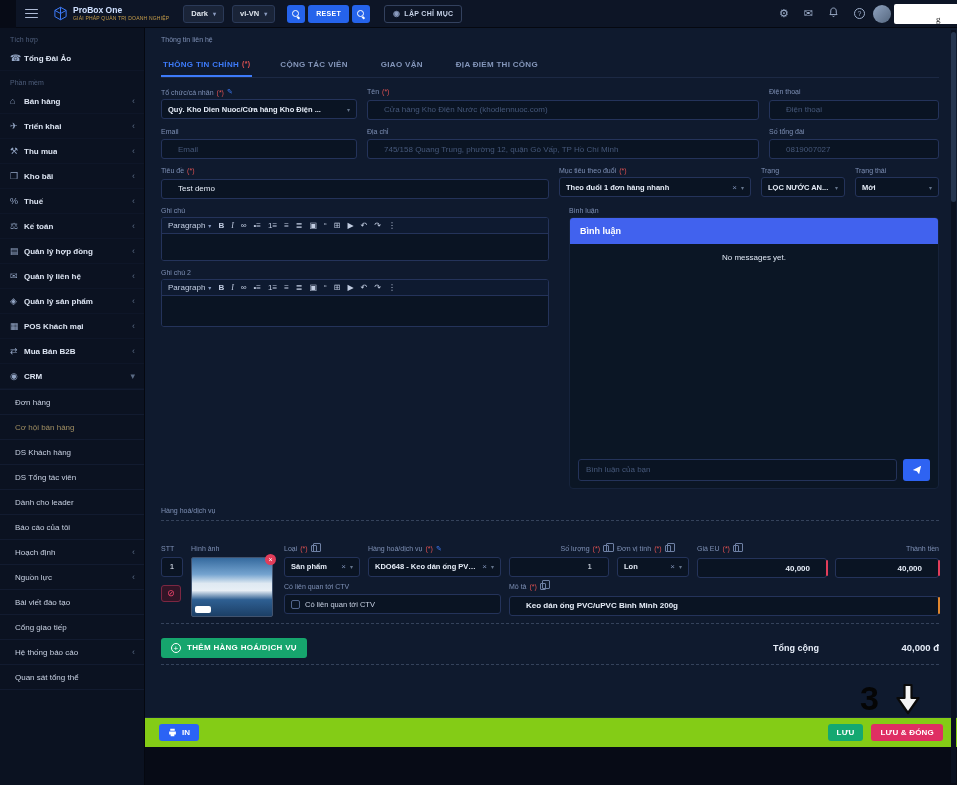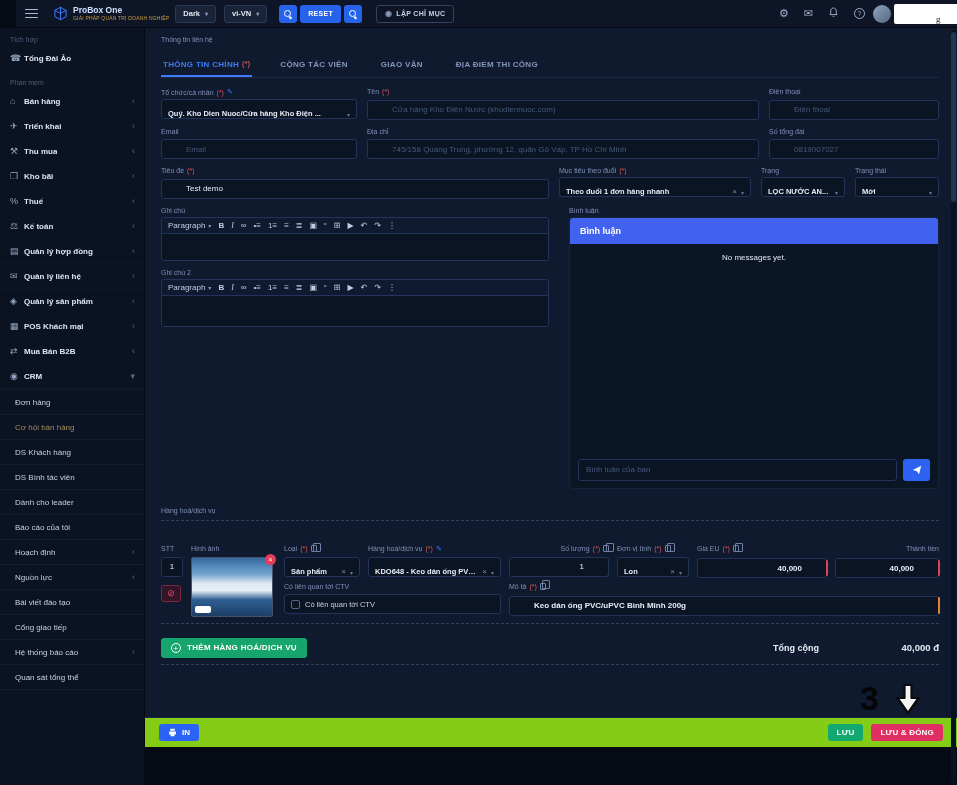"Dark" div.tsel { margin-left: 6px -> 14px }
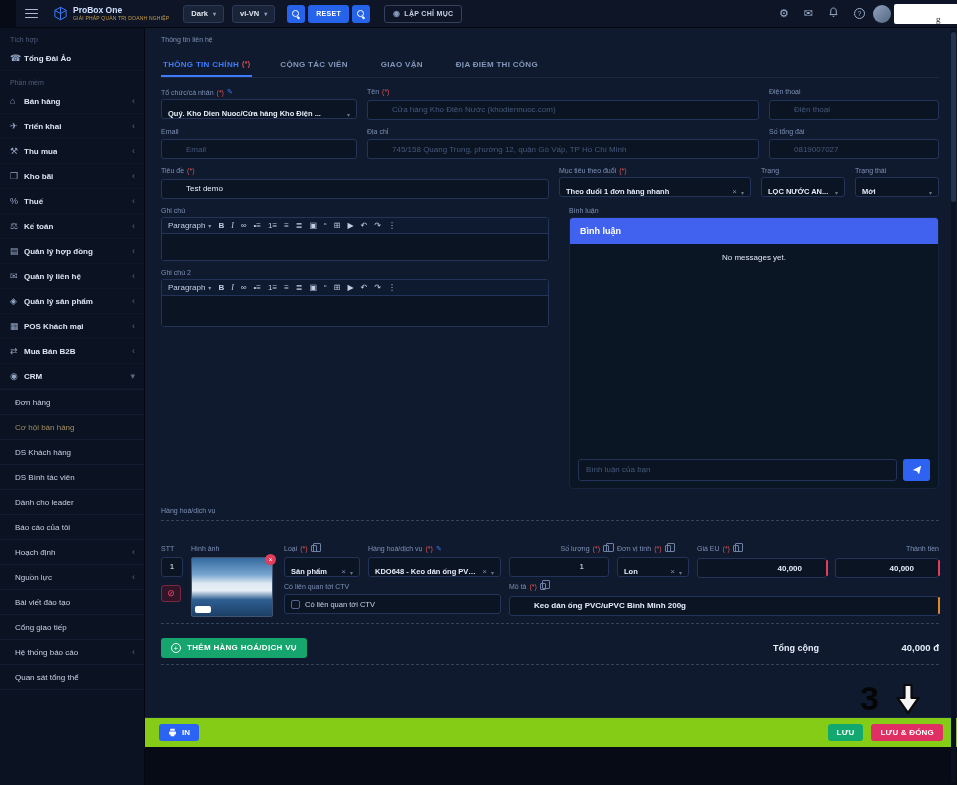"Quý. Kho Dien Nuoc/Cửa hàng" .sel { align-items: flex-end -> center }
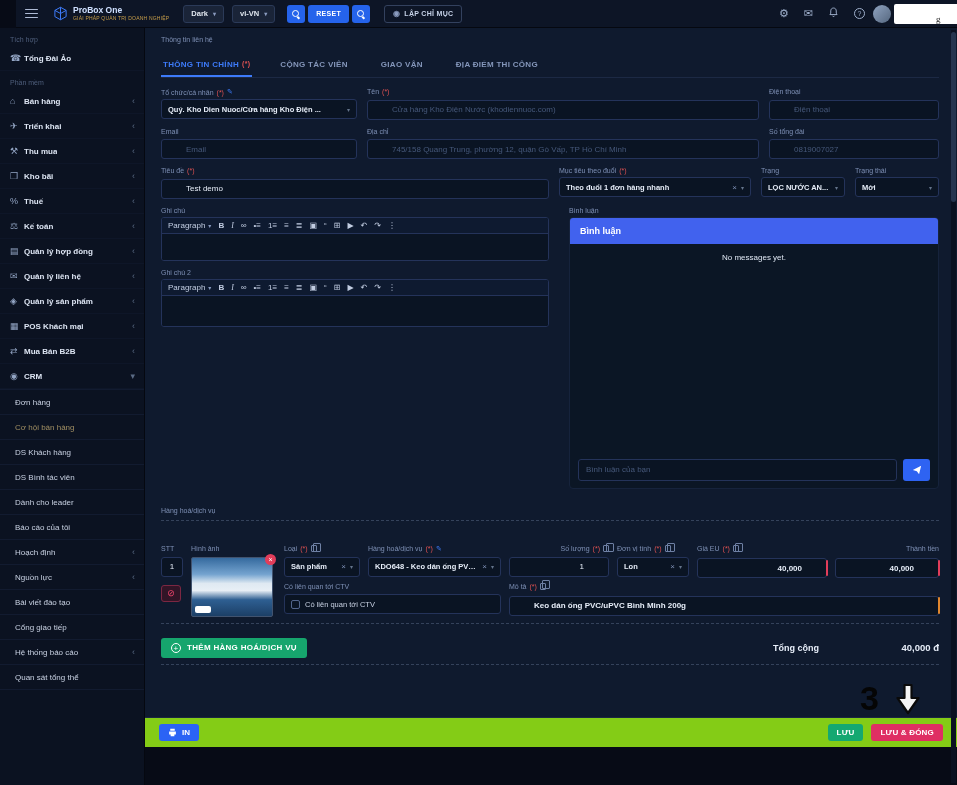"Cửa hàng Kho Điện Nước" .inp { padding: 0 24px -> 0 16px }
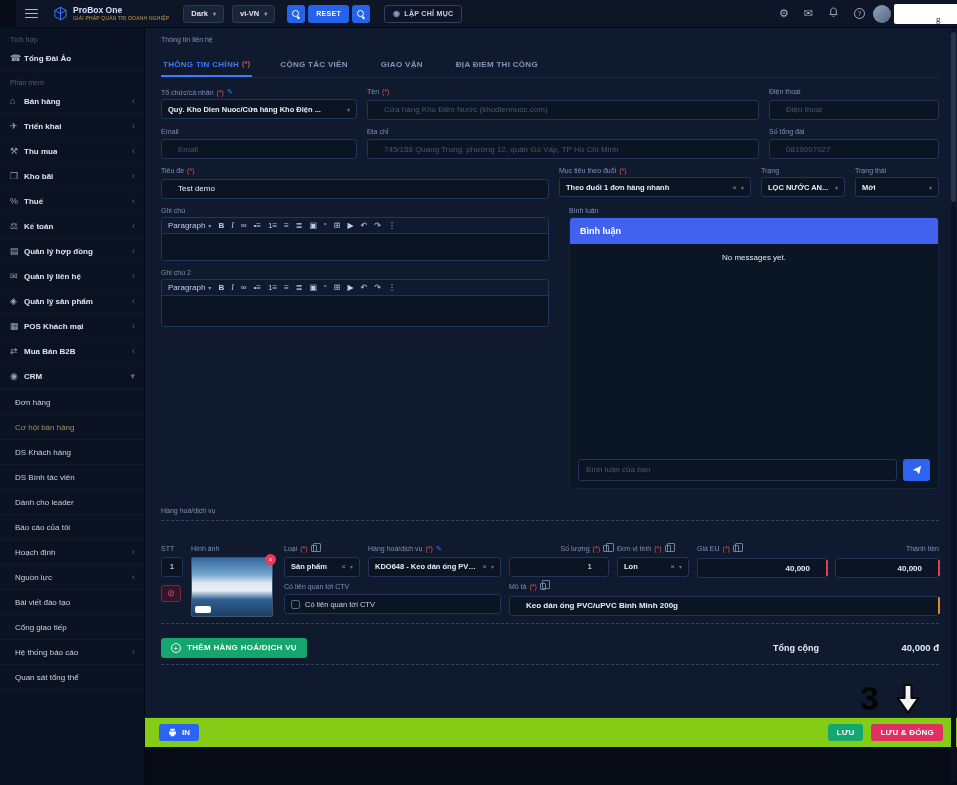"DS Bình tác viên" span.stxt { text: Bình -> Tổng }
